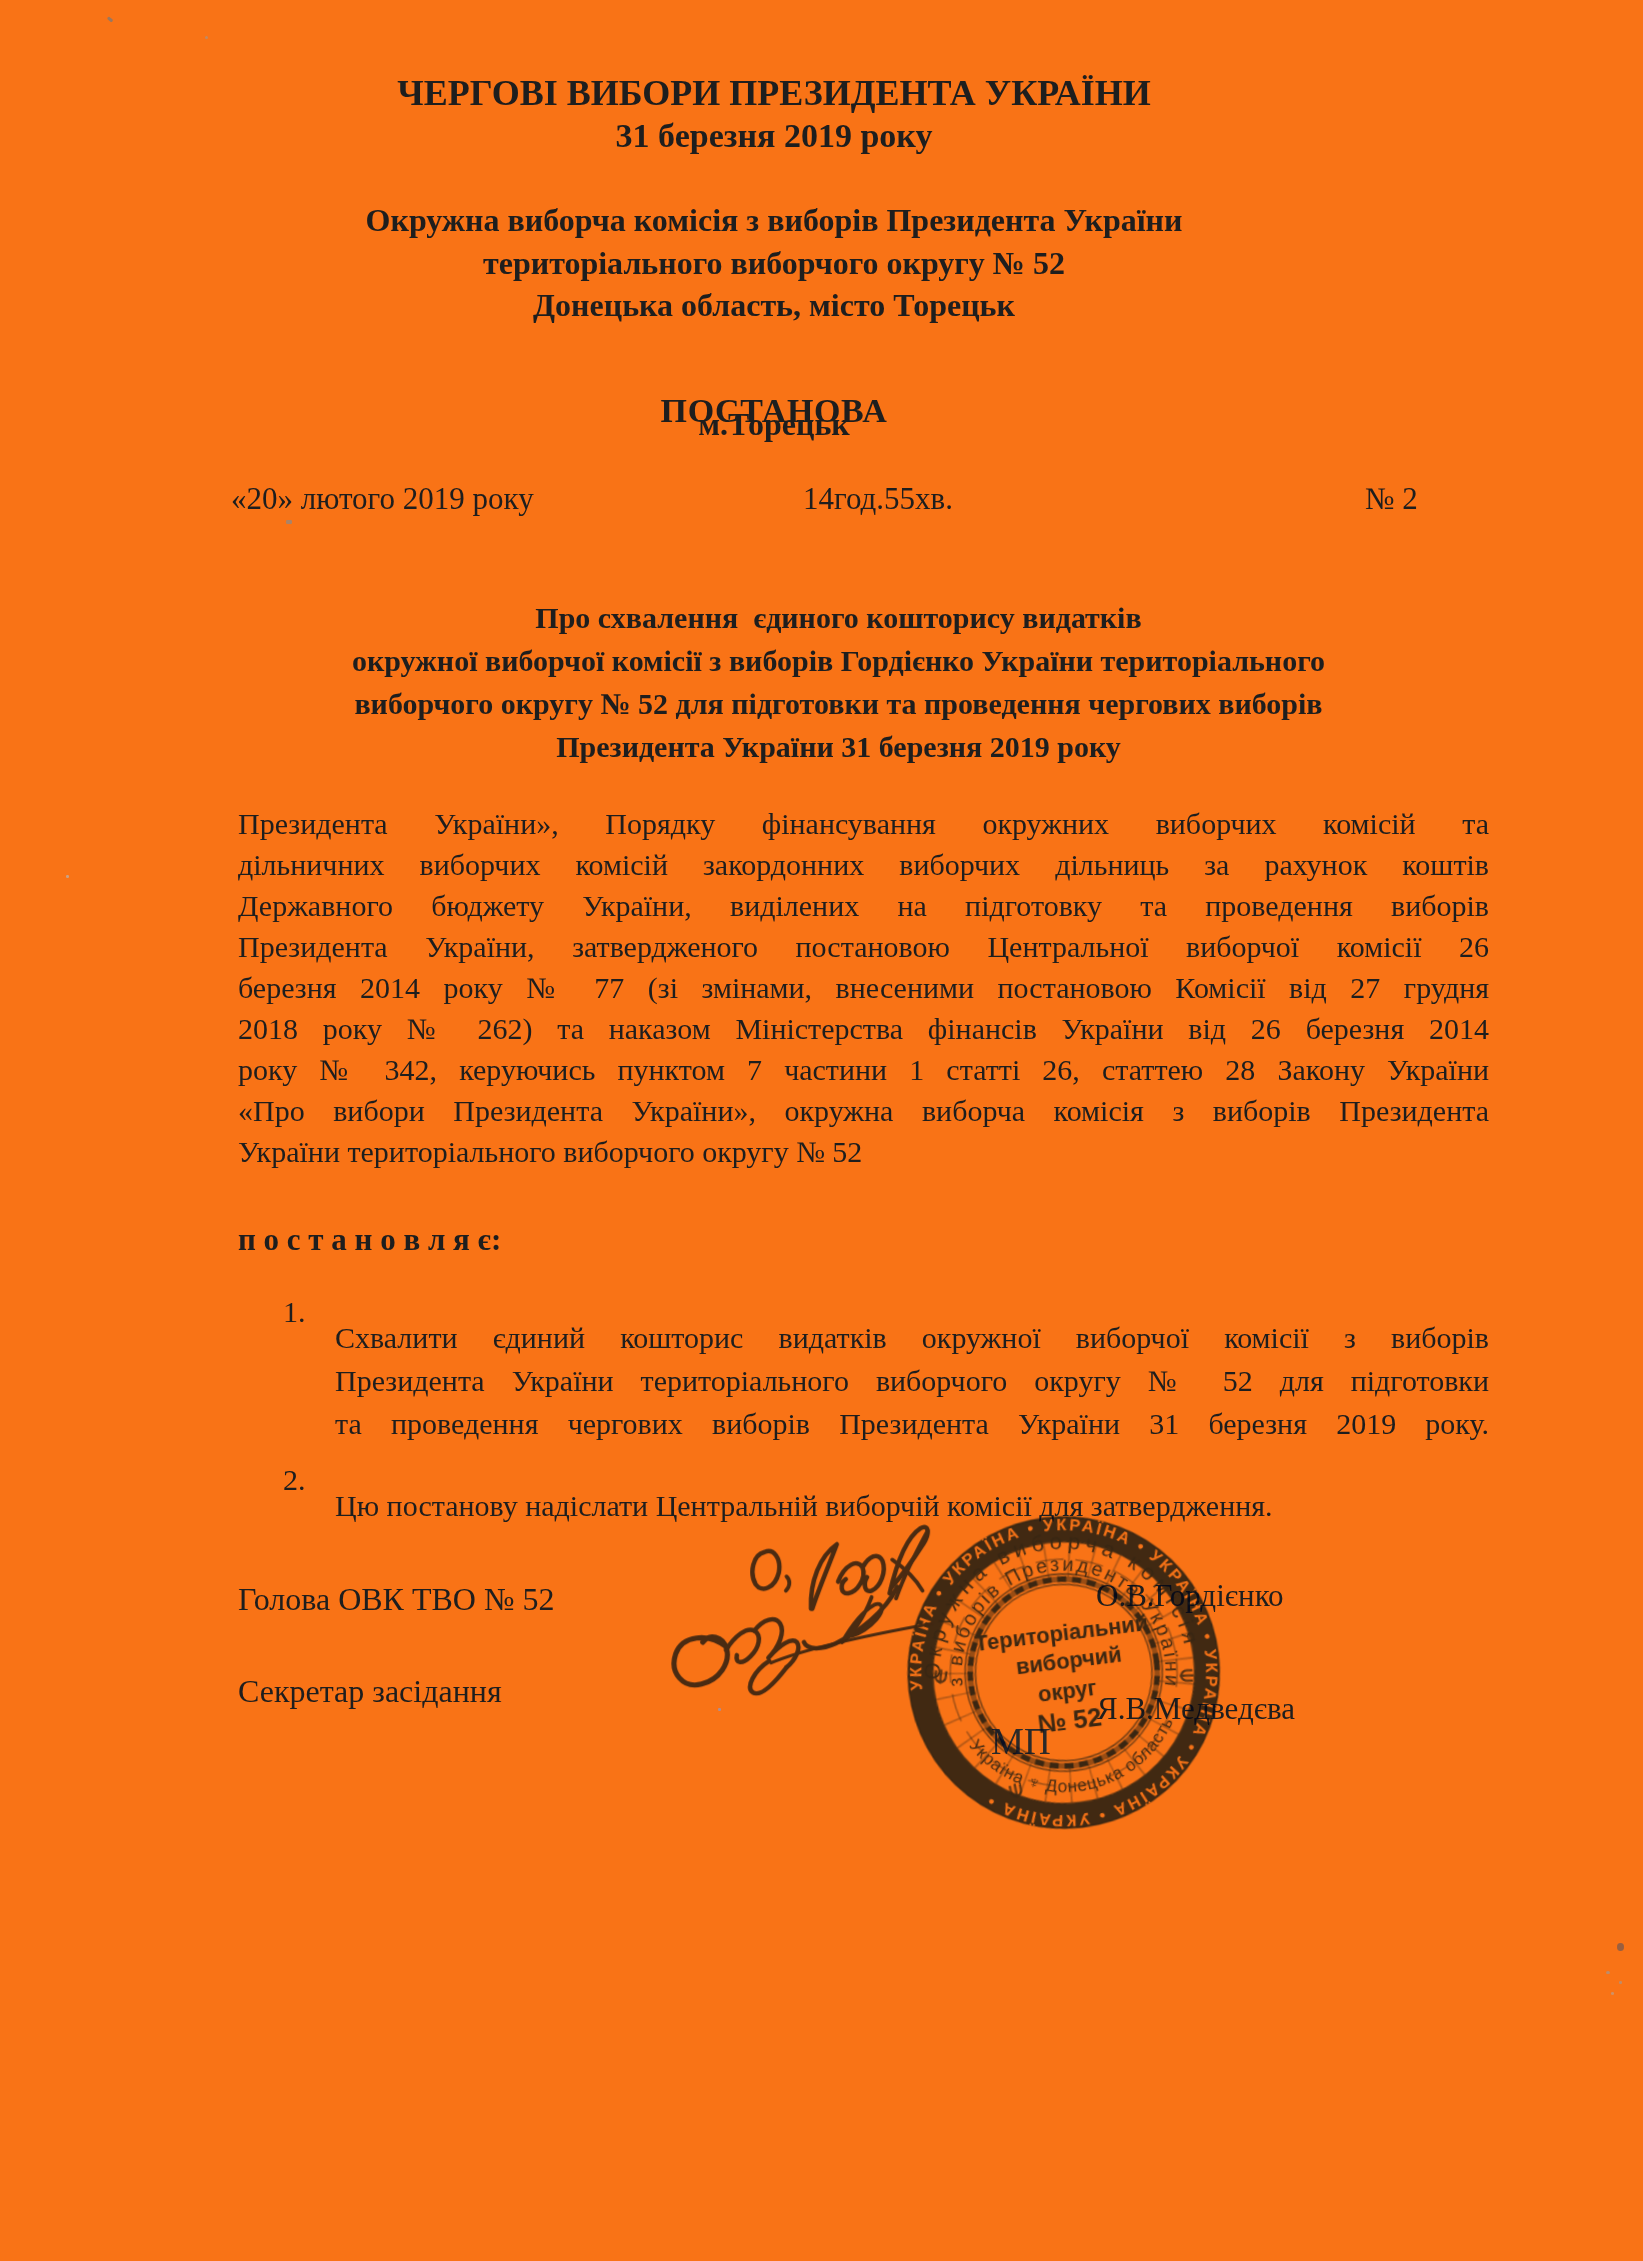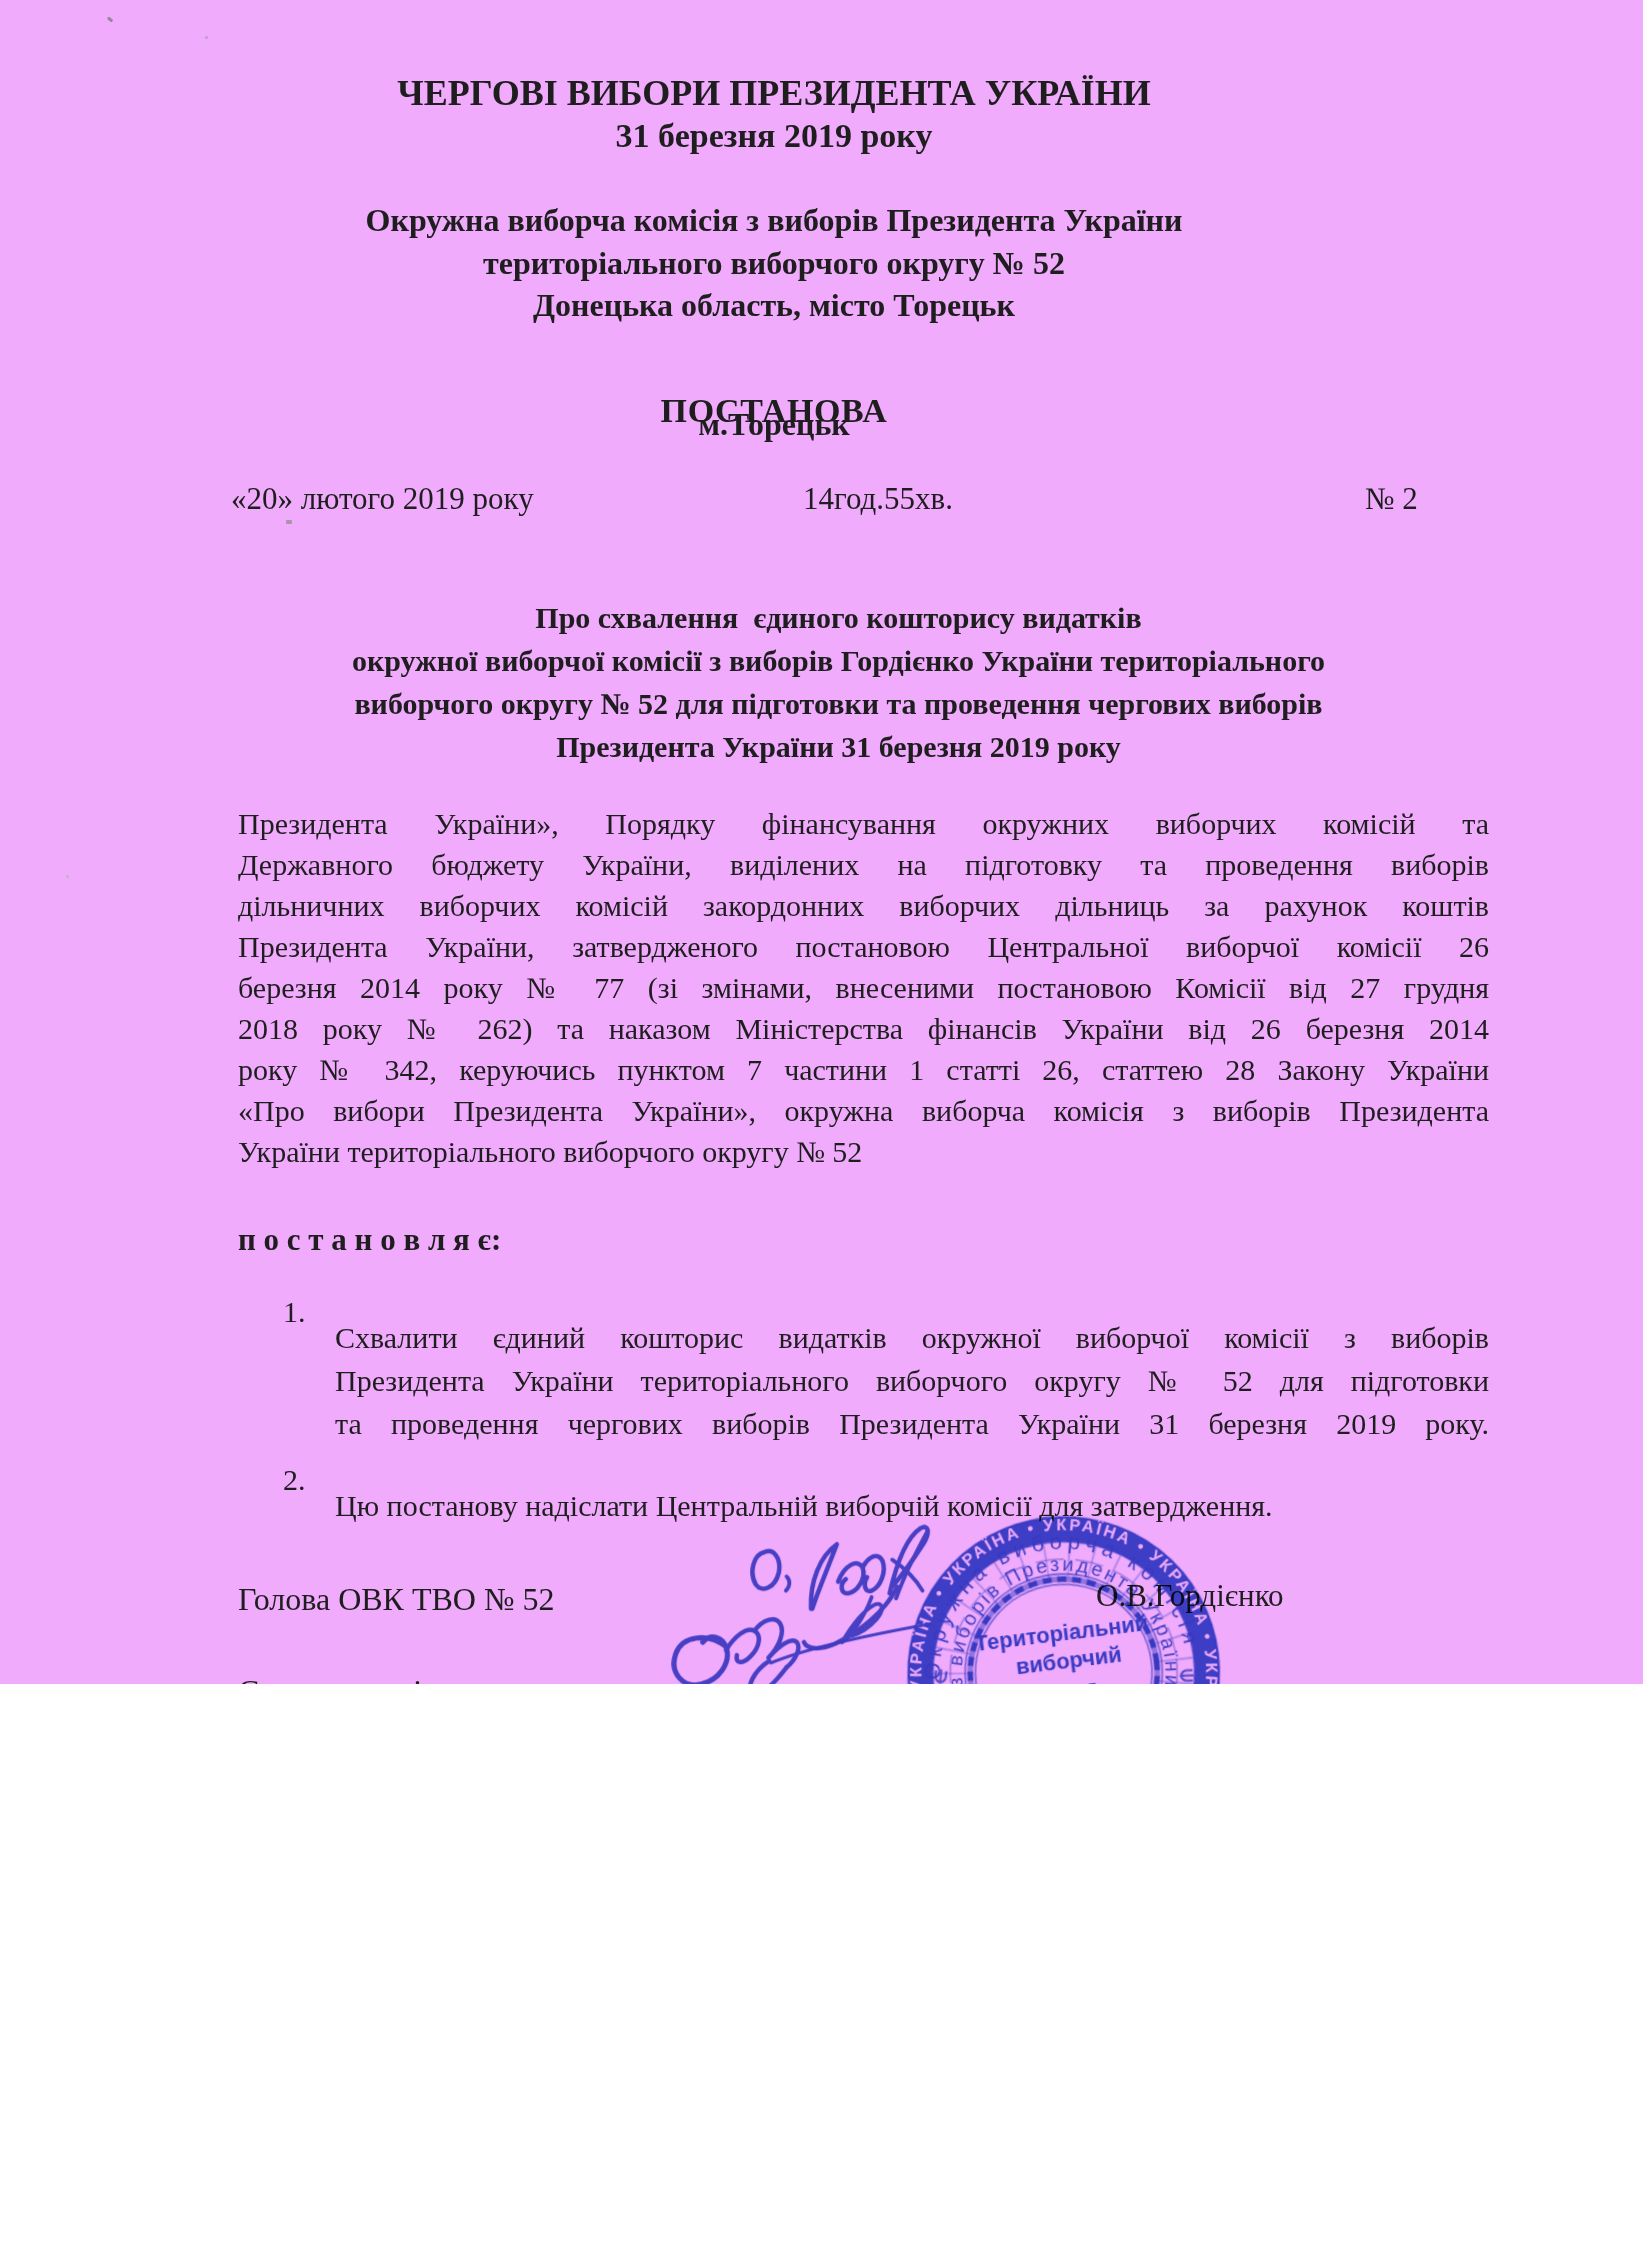"ЧЕРГОВІ ВИБОРИ ПРЕЗИДЕНТА УКРАЇНИ" #page { background: #f0abfc -> #f97316; height: 1684px -> 2261px }
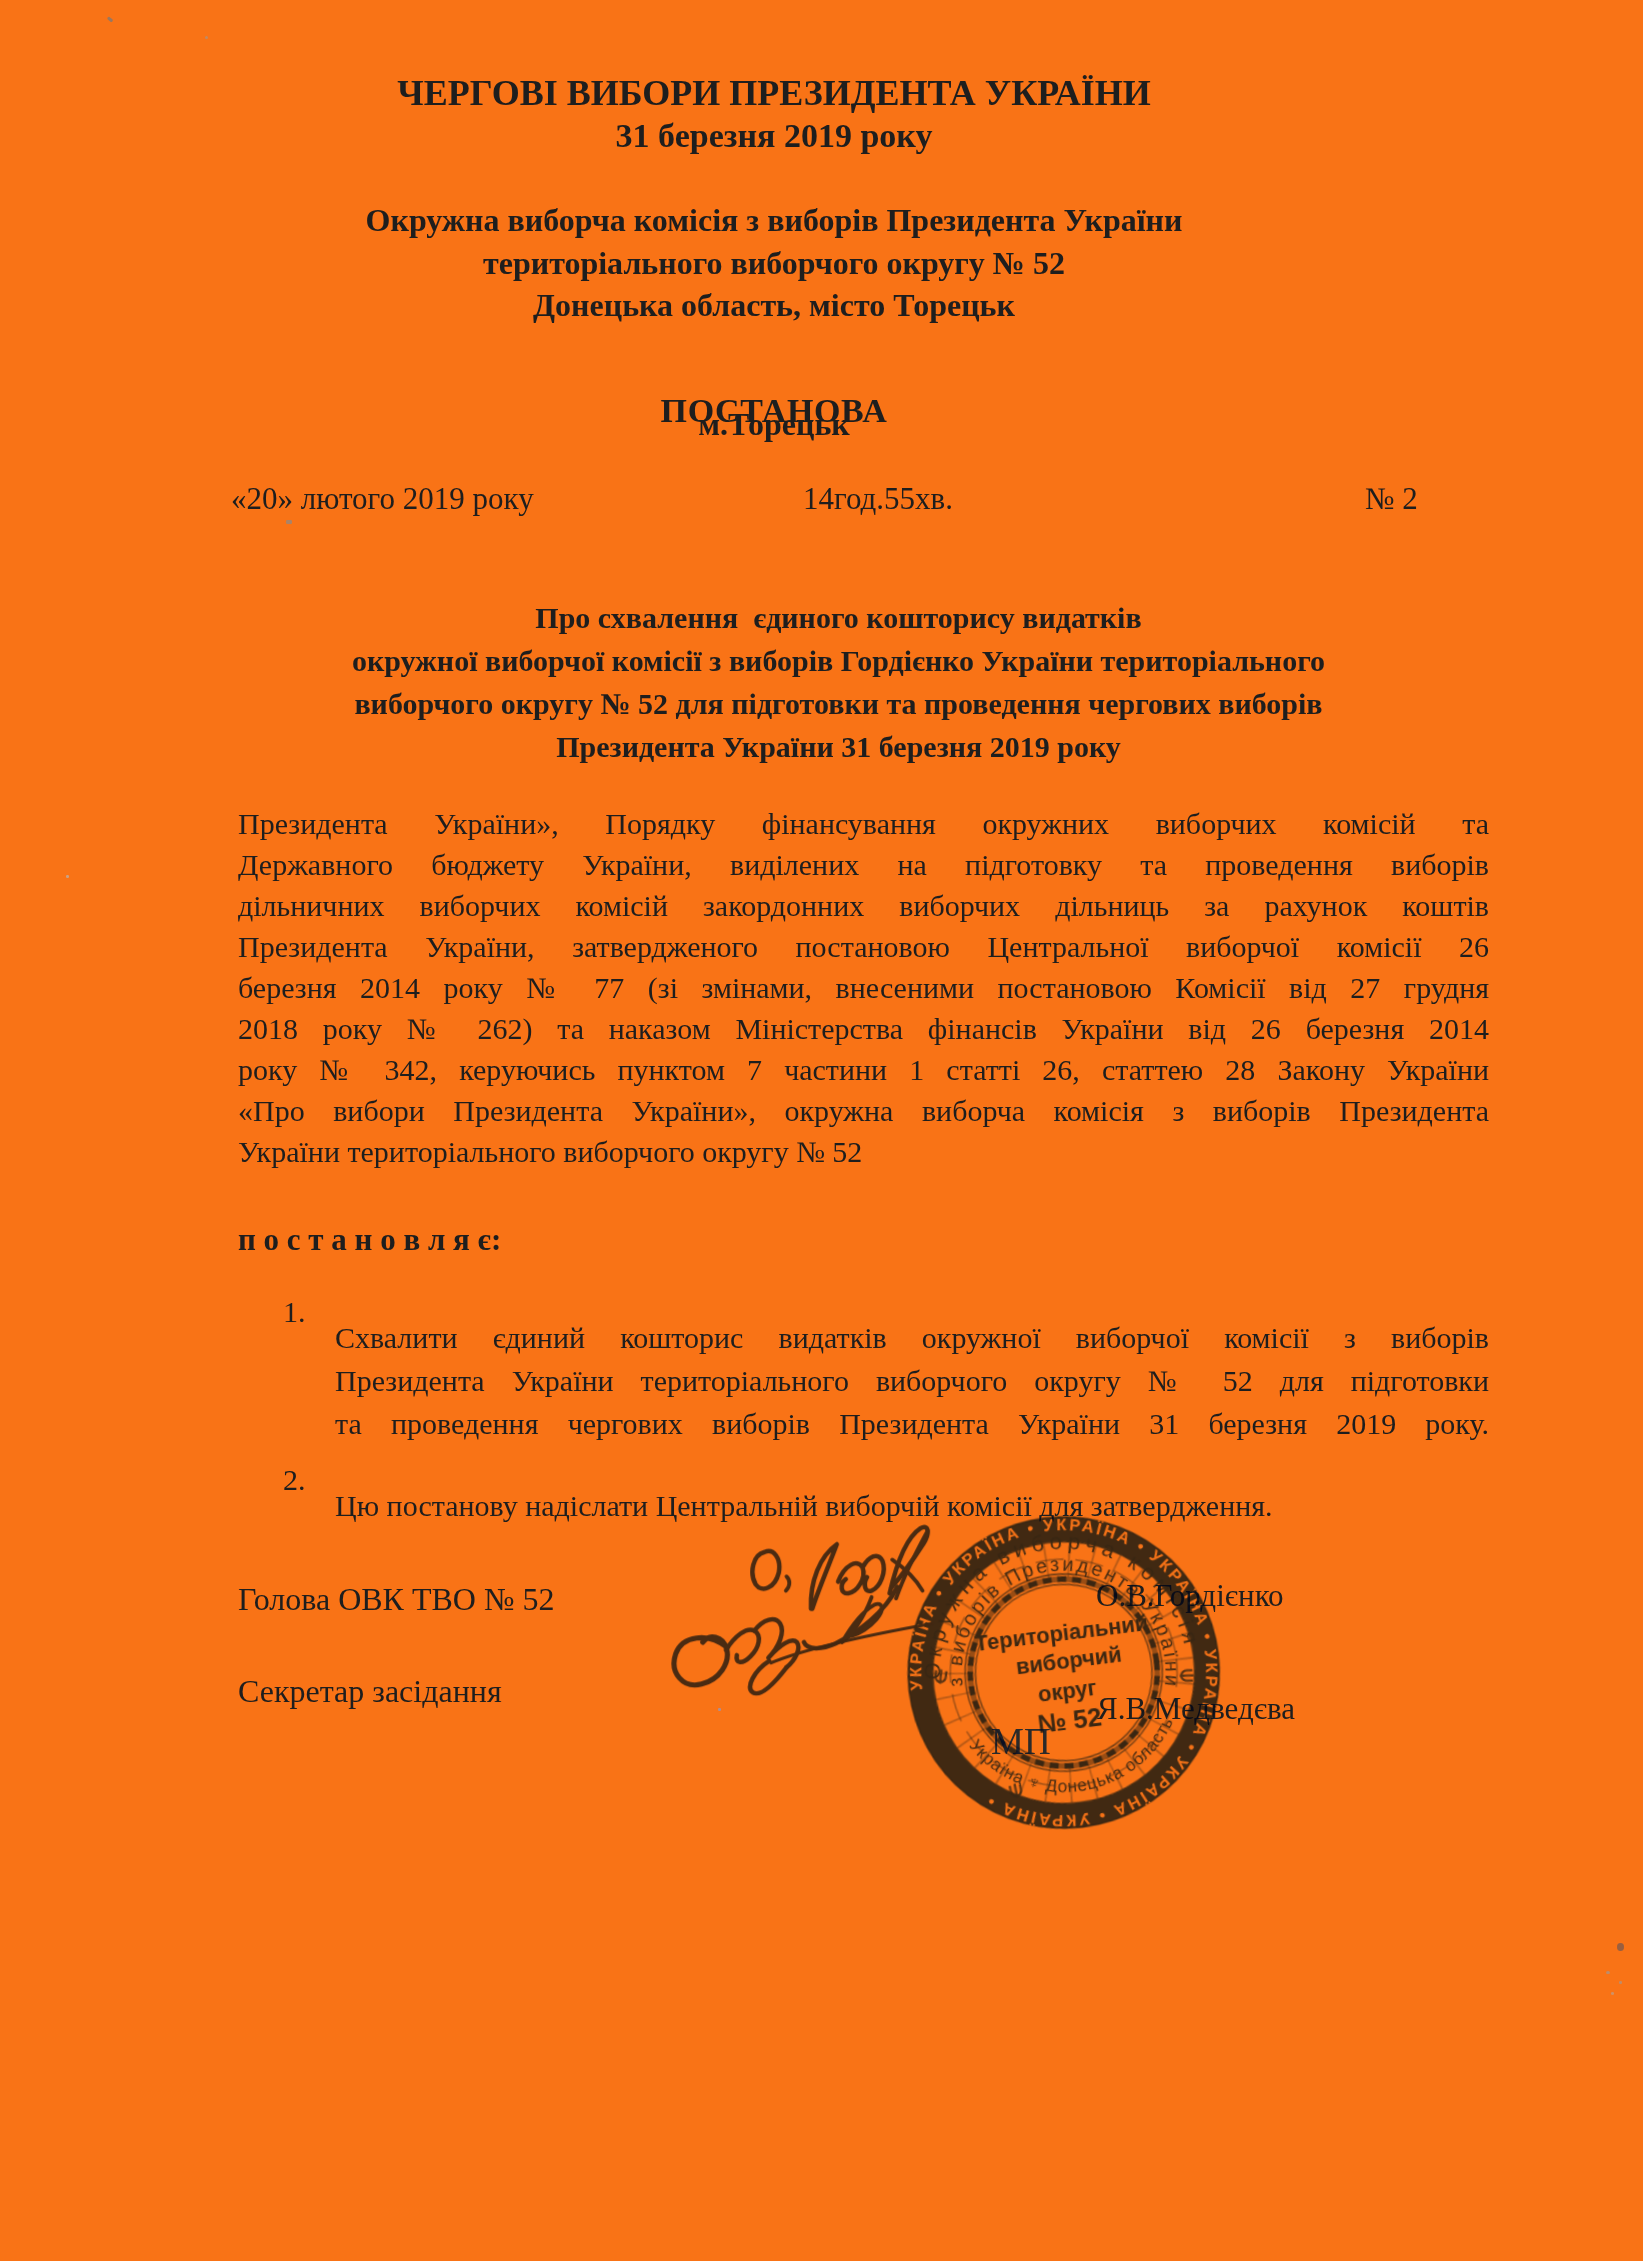"Державного бюджету України, виділених на" div.bline { order: before "дільничних виборчих комісій закордонних" -> after "дільничних виборчих комісій закордонних" }
